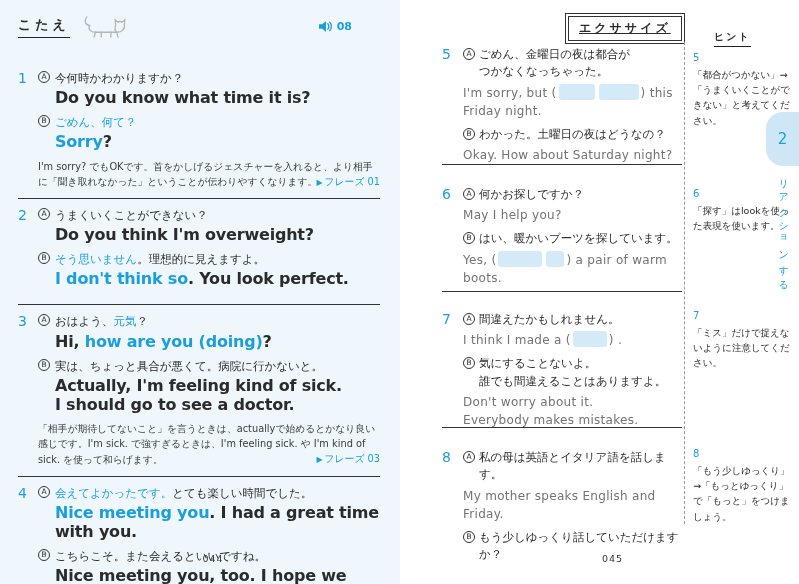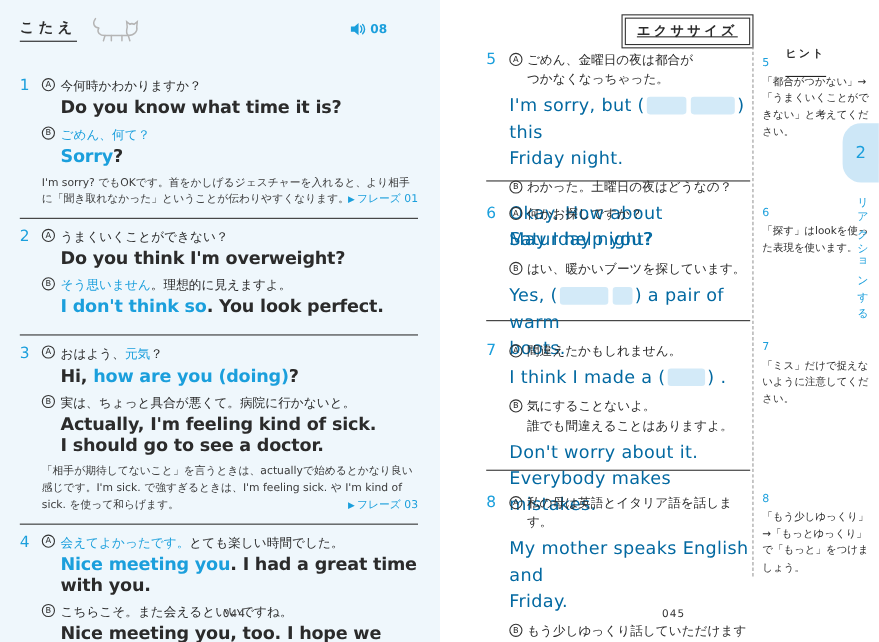"ヒント" .hintlabel { margin-top: 12px -> none; padding-bottom: 13px -> 2px }
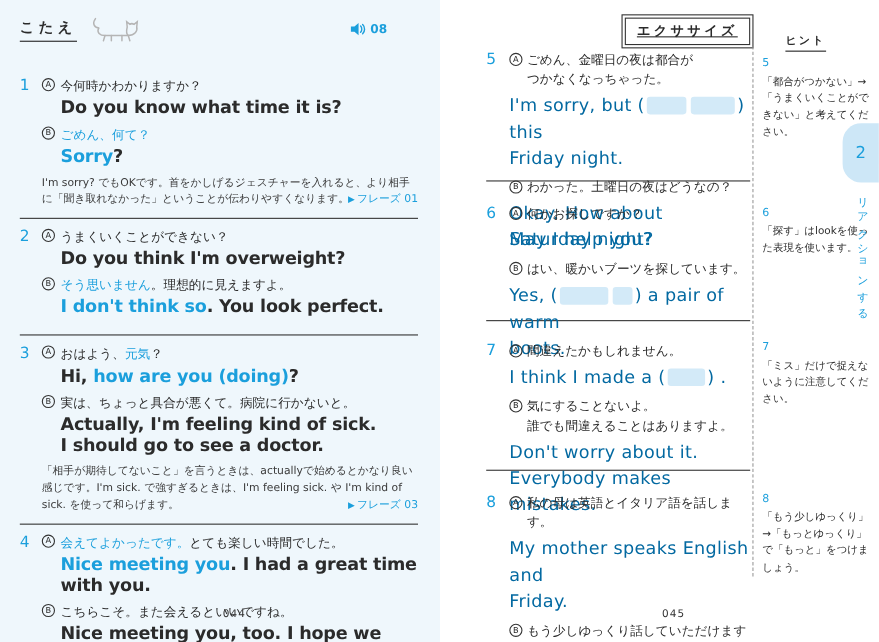"I'm sorry, but ( )" .ren { color: #0369a1 -> #737373; font-size: 16px -> 12px }
